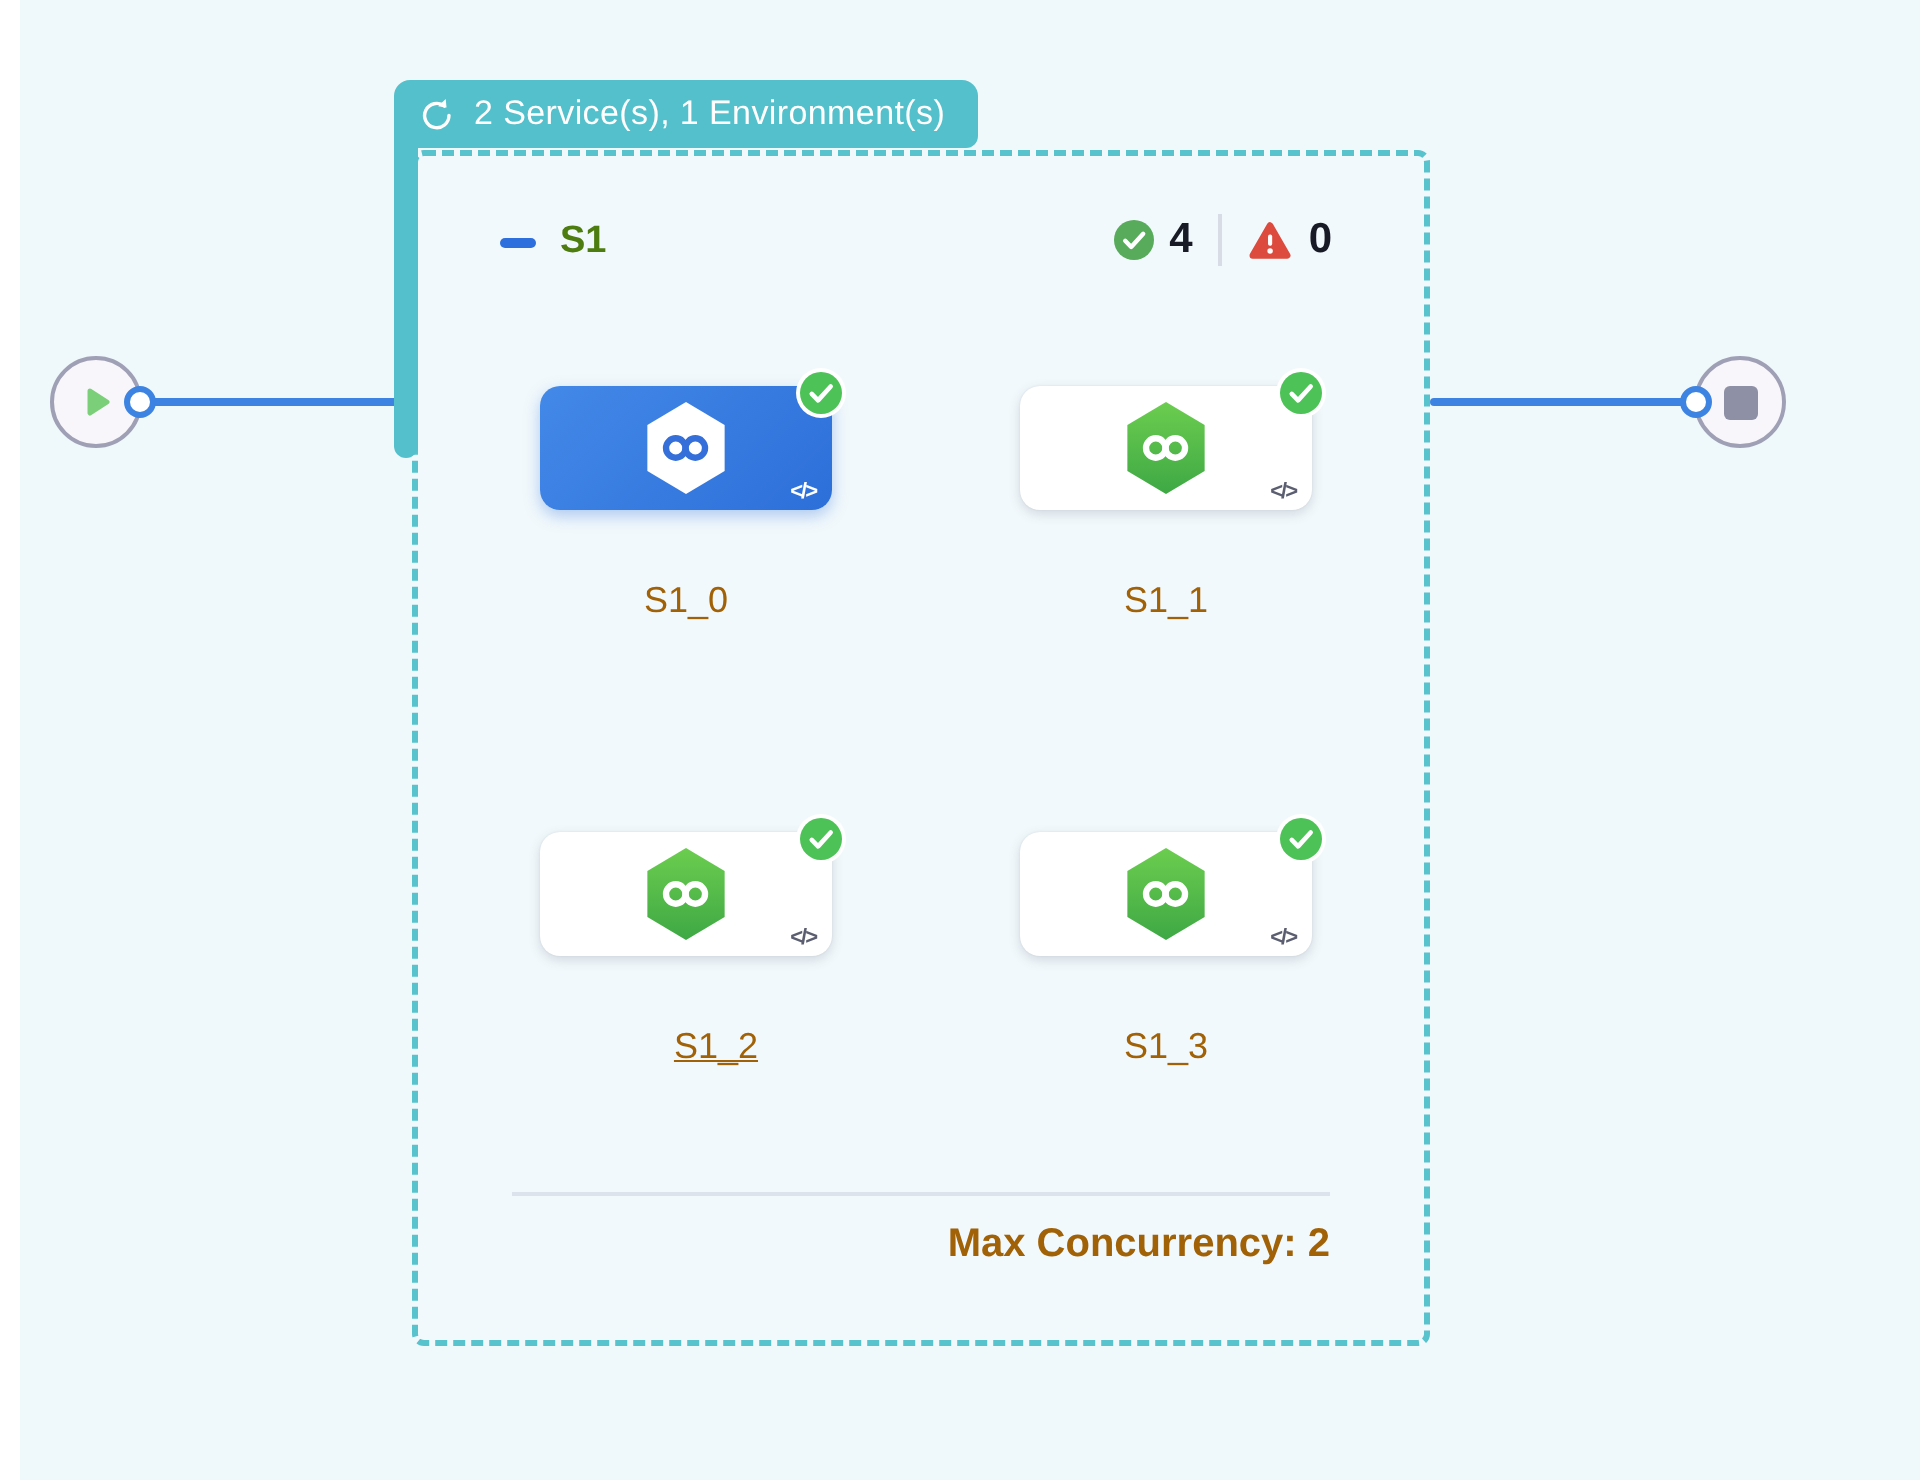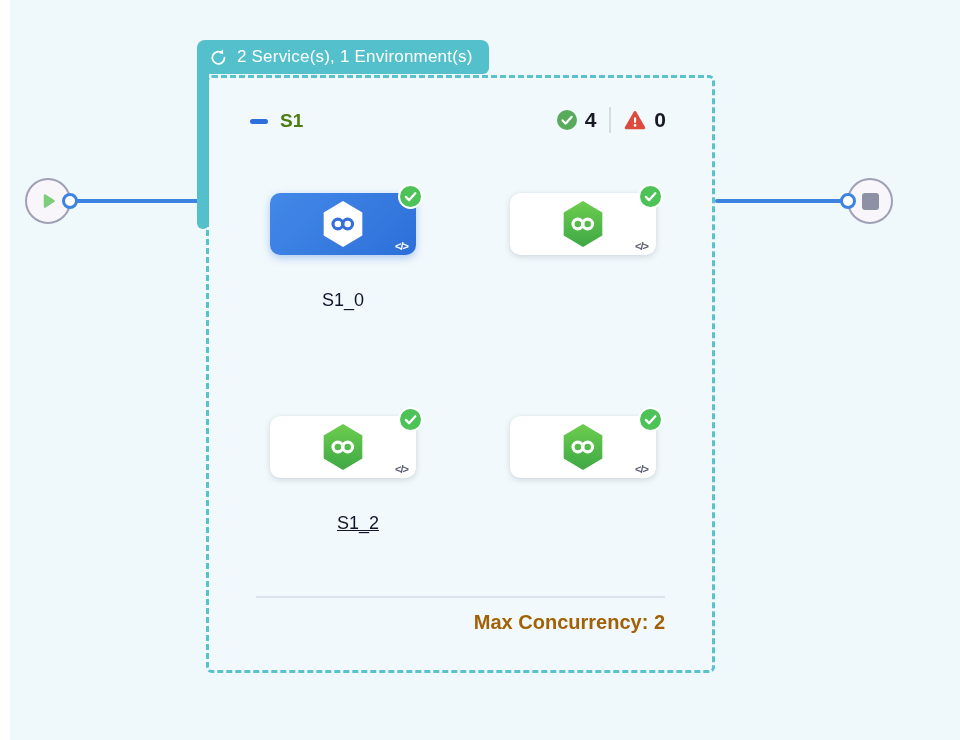"S1_0" .svc-label { color: #0f172a -> #a16207 }
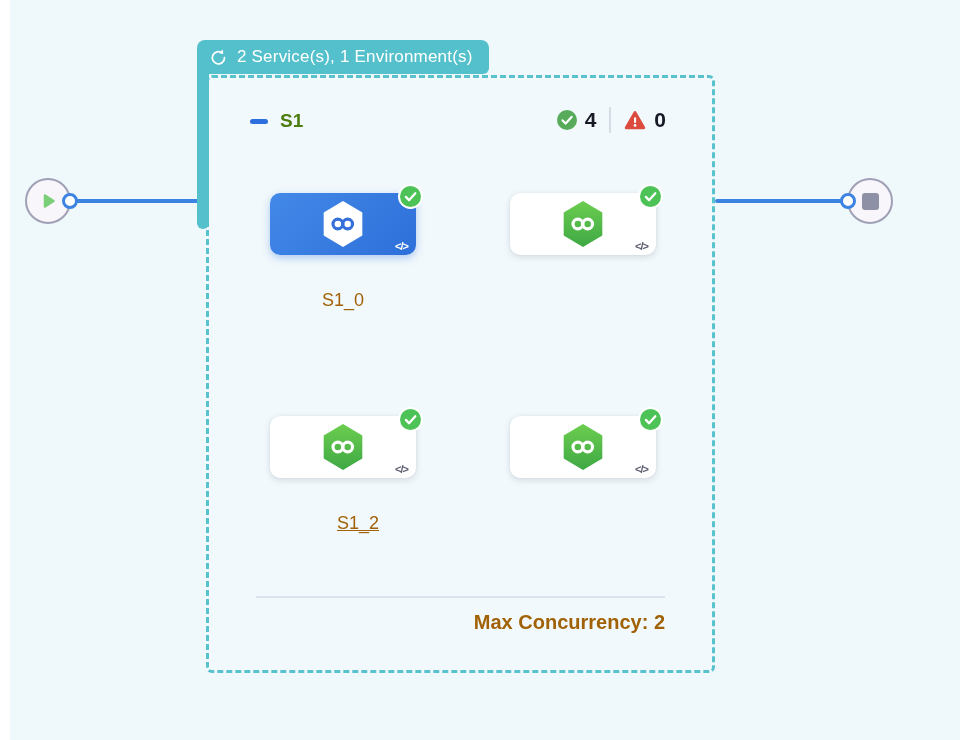"S1_1" div.svc-label { html: none -> <div>S1_1</div> }
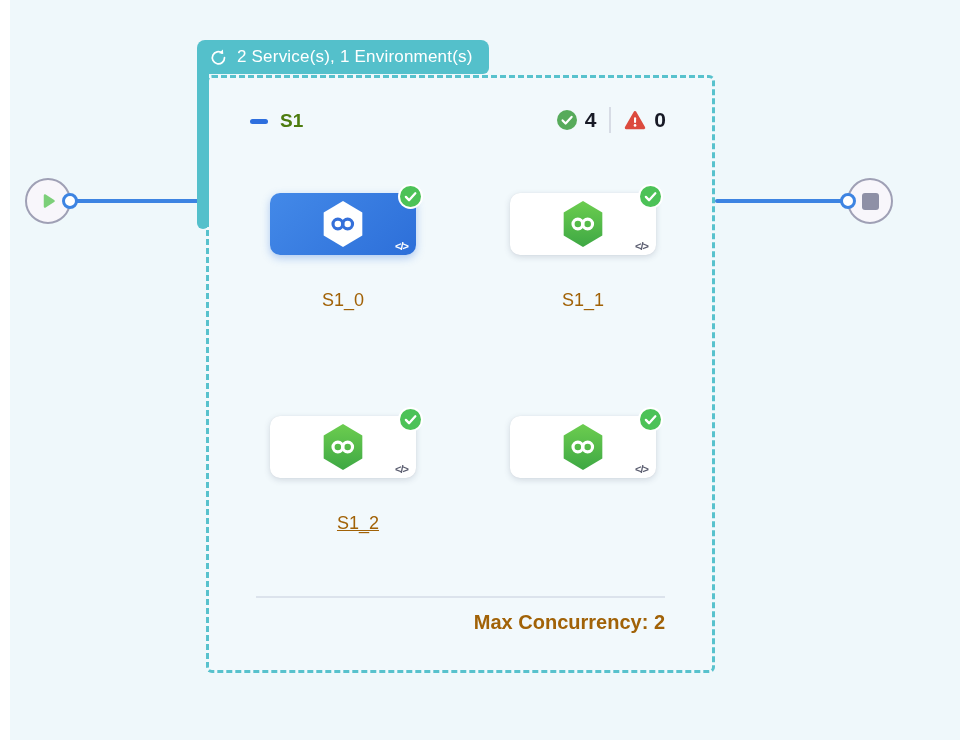"S1_3" div.svc-label { html: none -> <div>S1_3</div> }
